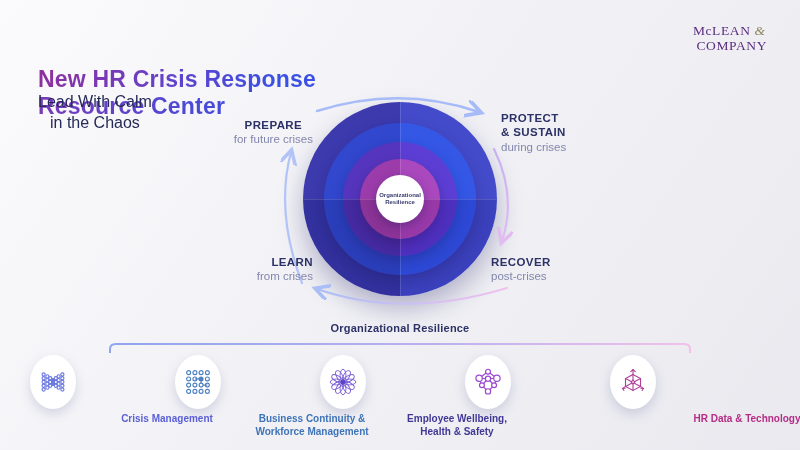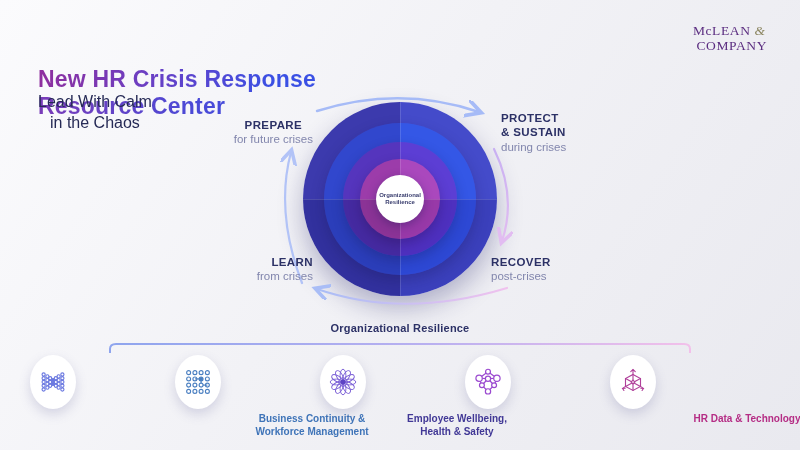"Crisis Management" div.hub-label { html: none -> <div> <span>Crisis Management</span> </div> }
